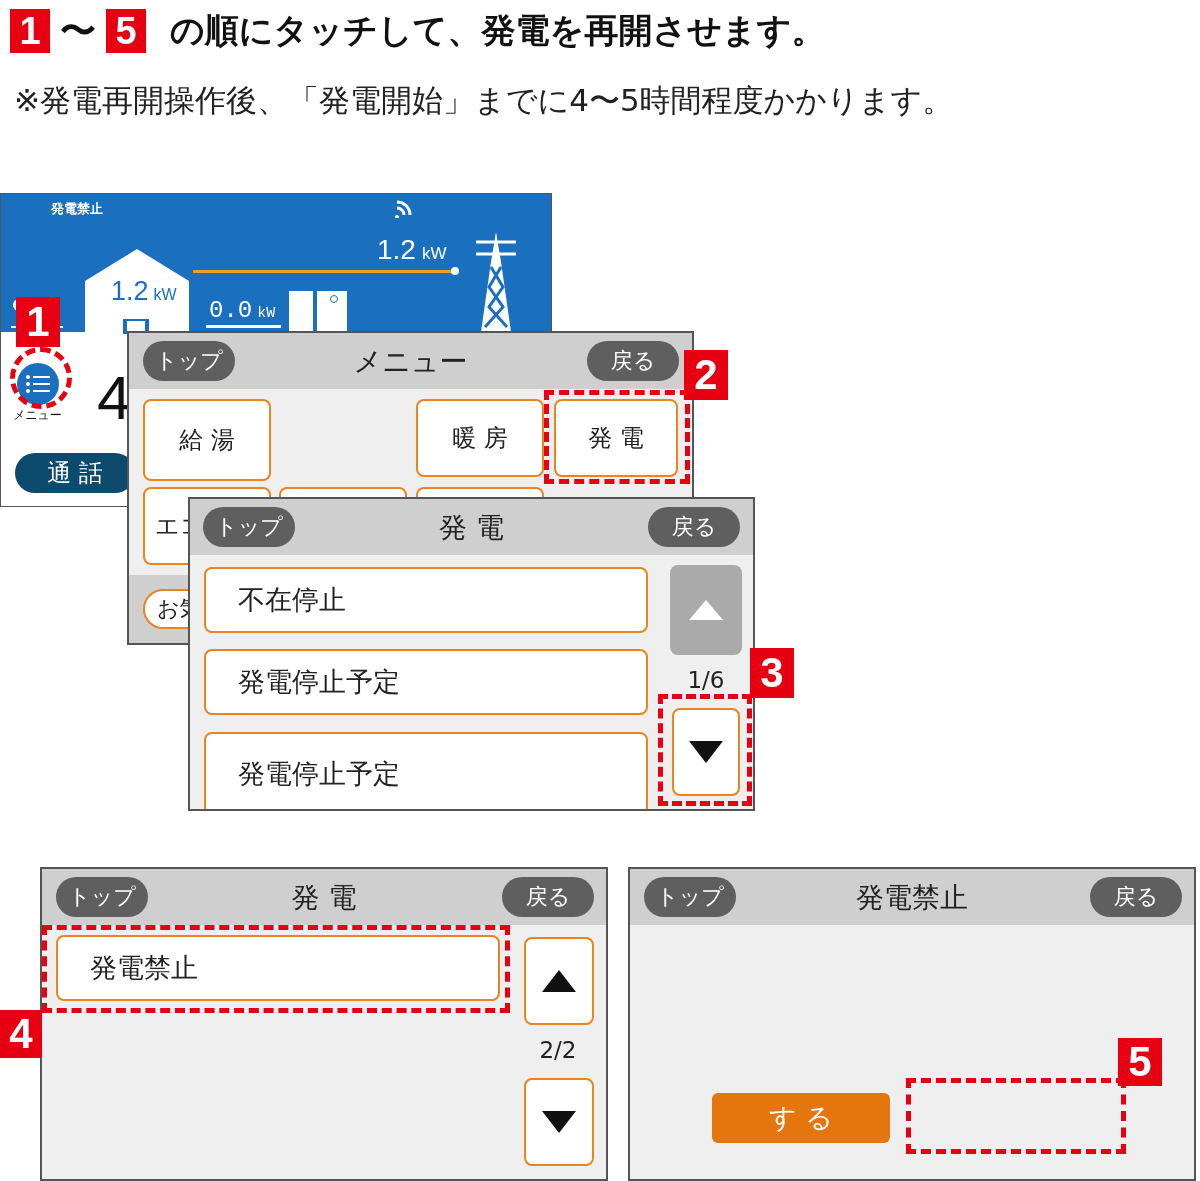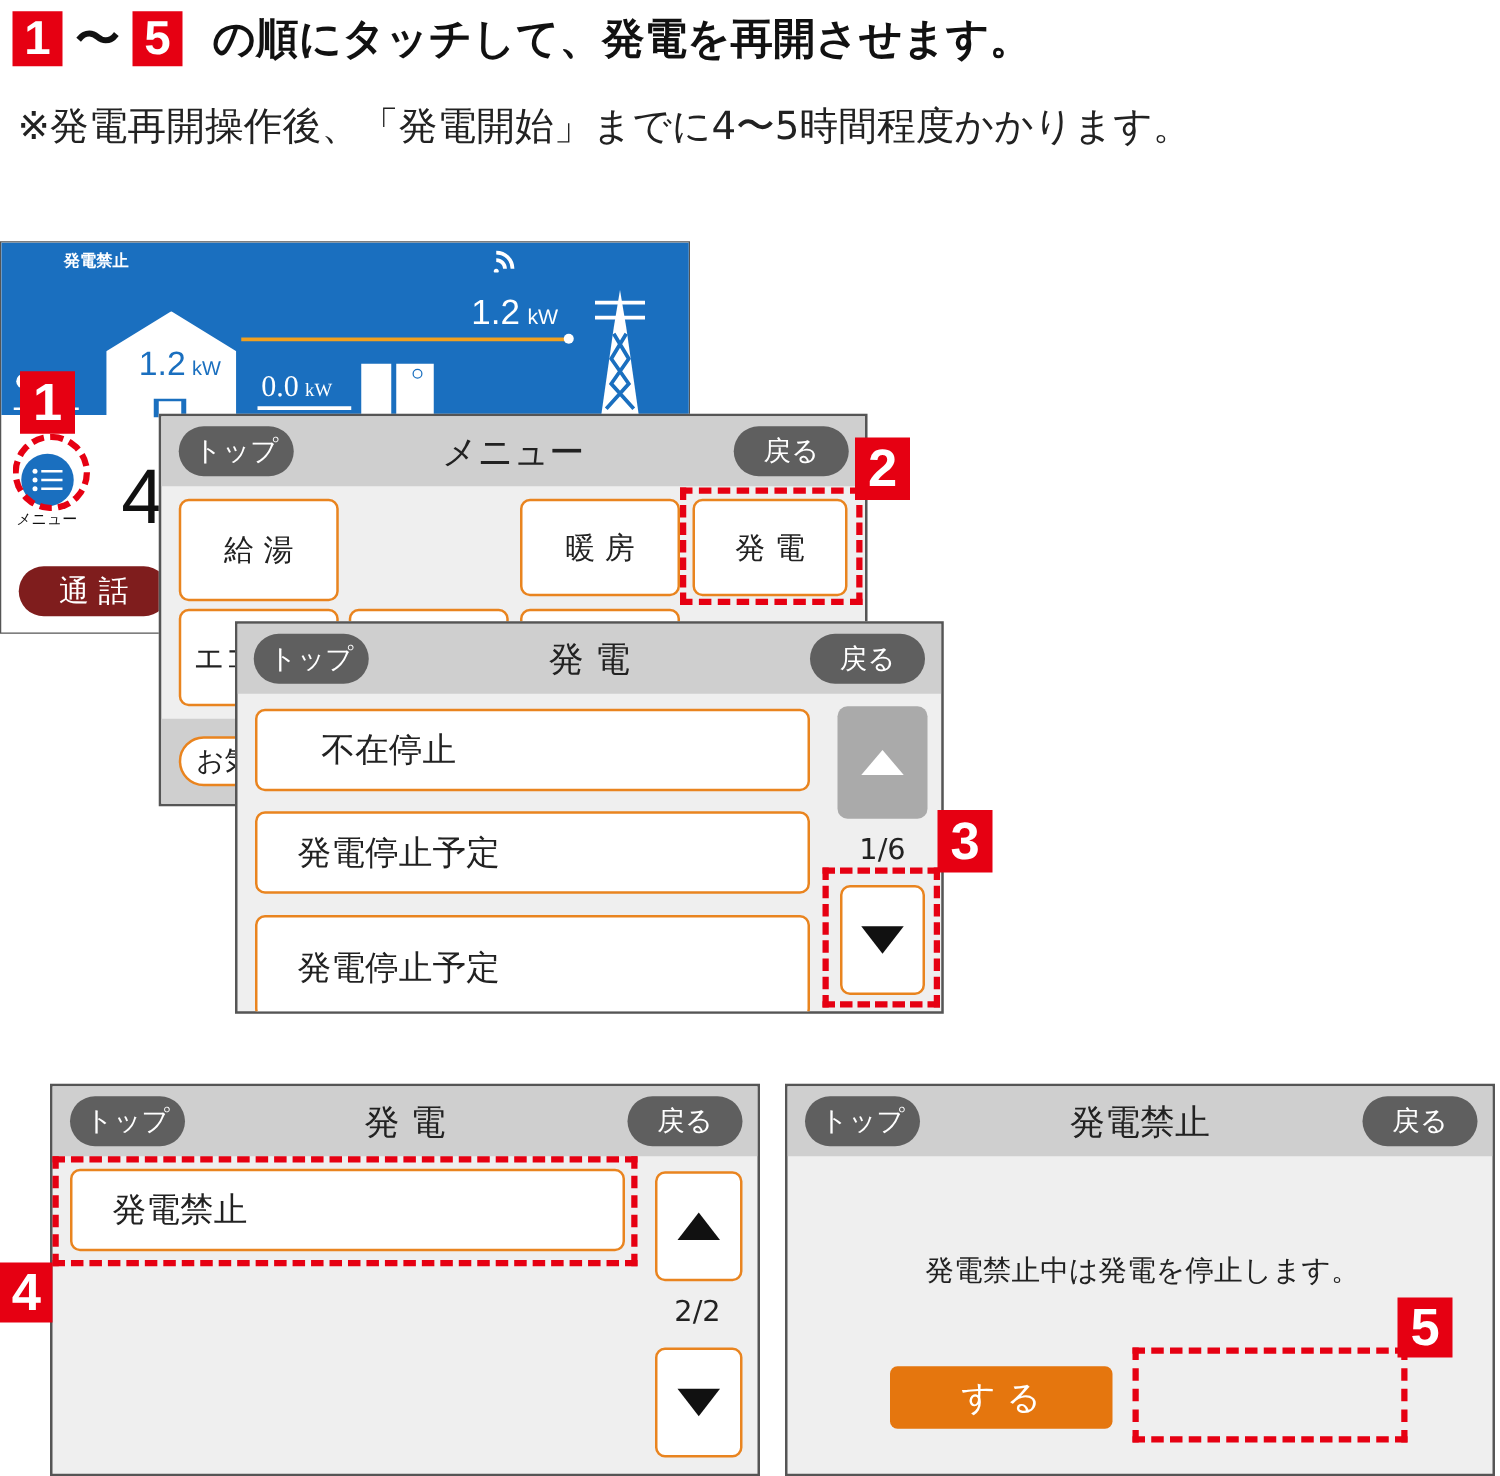"0.0 kW" div.abs { font-family: Liberation Serif, serif -> Liberation Mono, monospace }
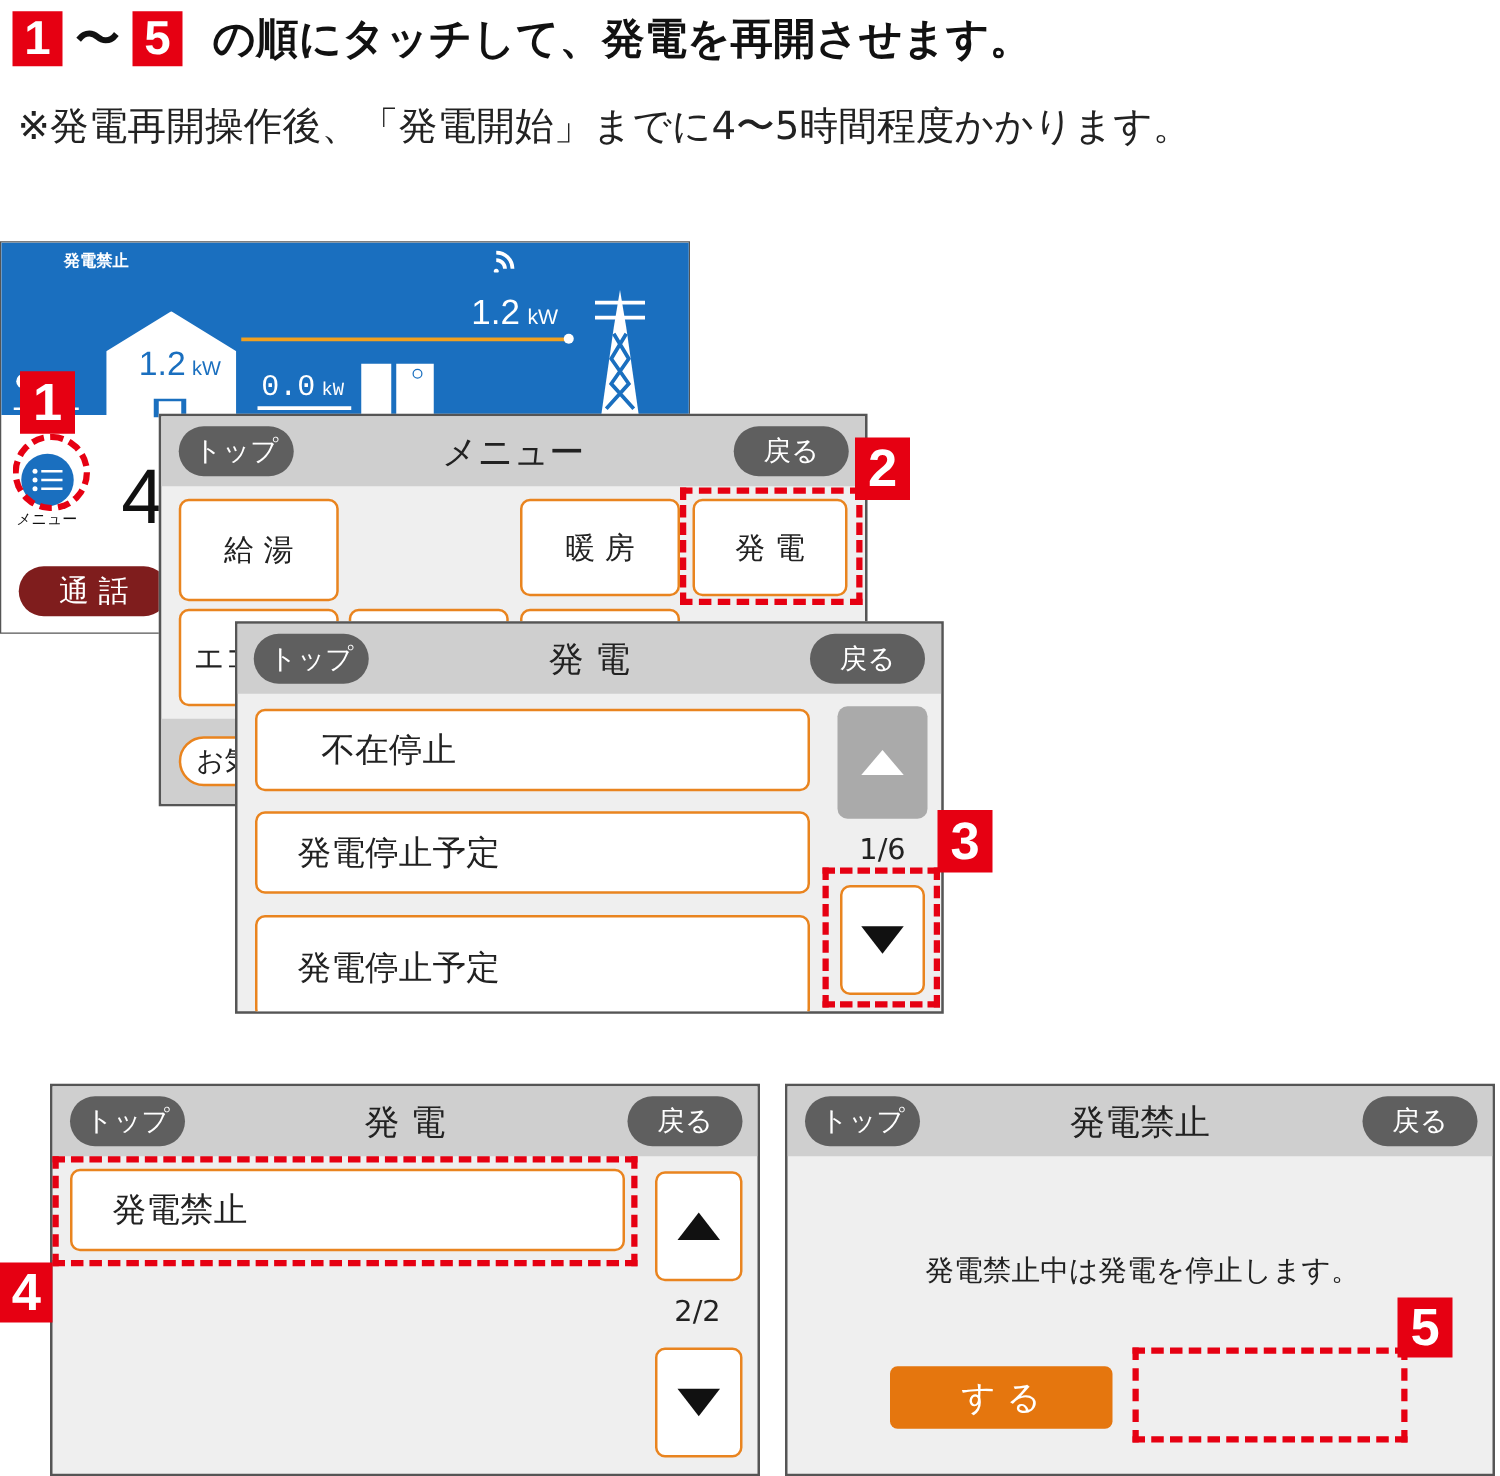"通 話" div.abs { background: #7f1d1d -> #0c4a6e }
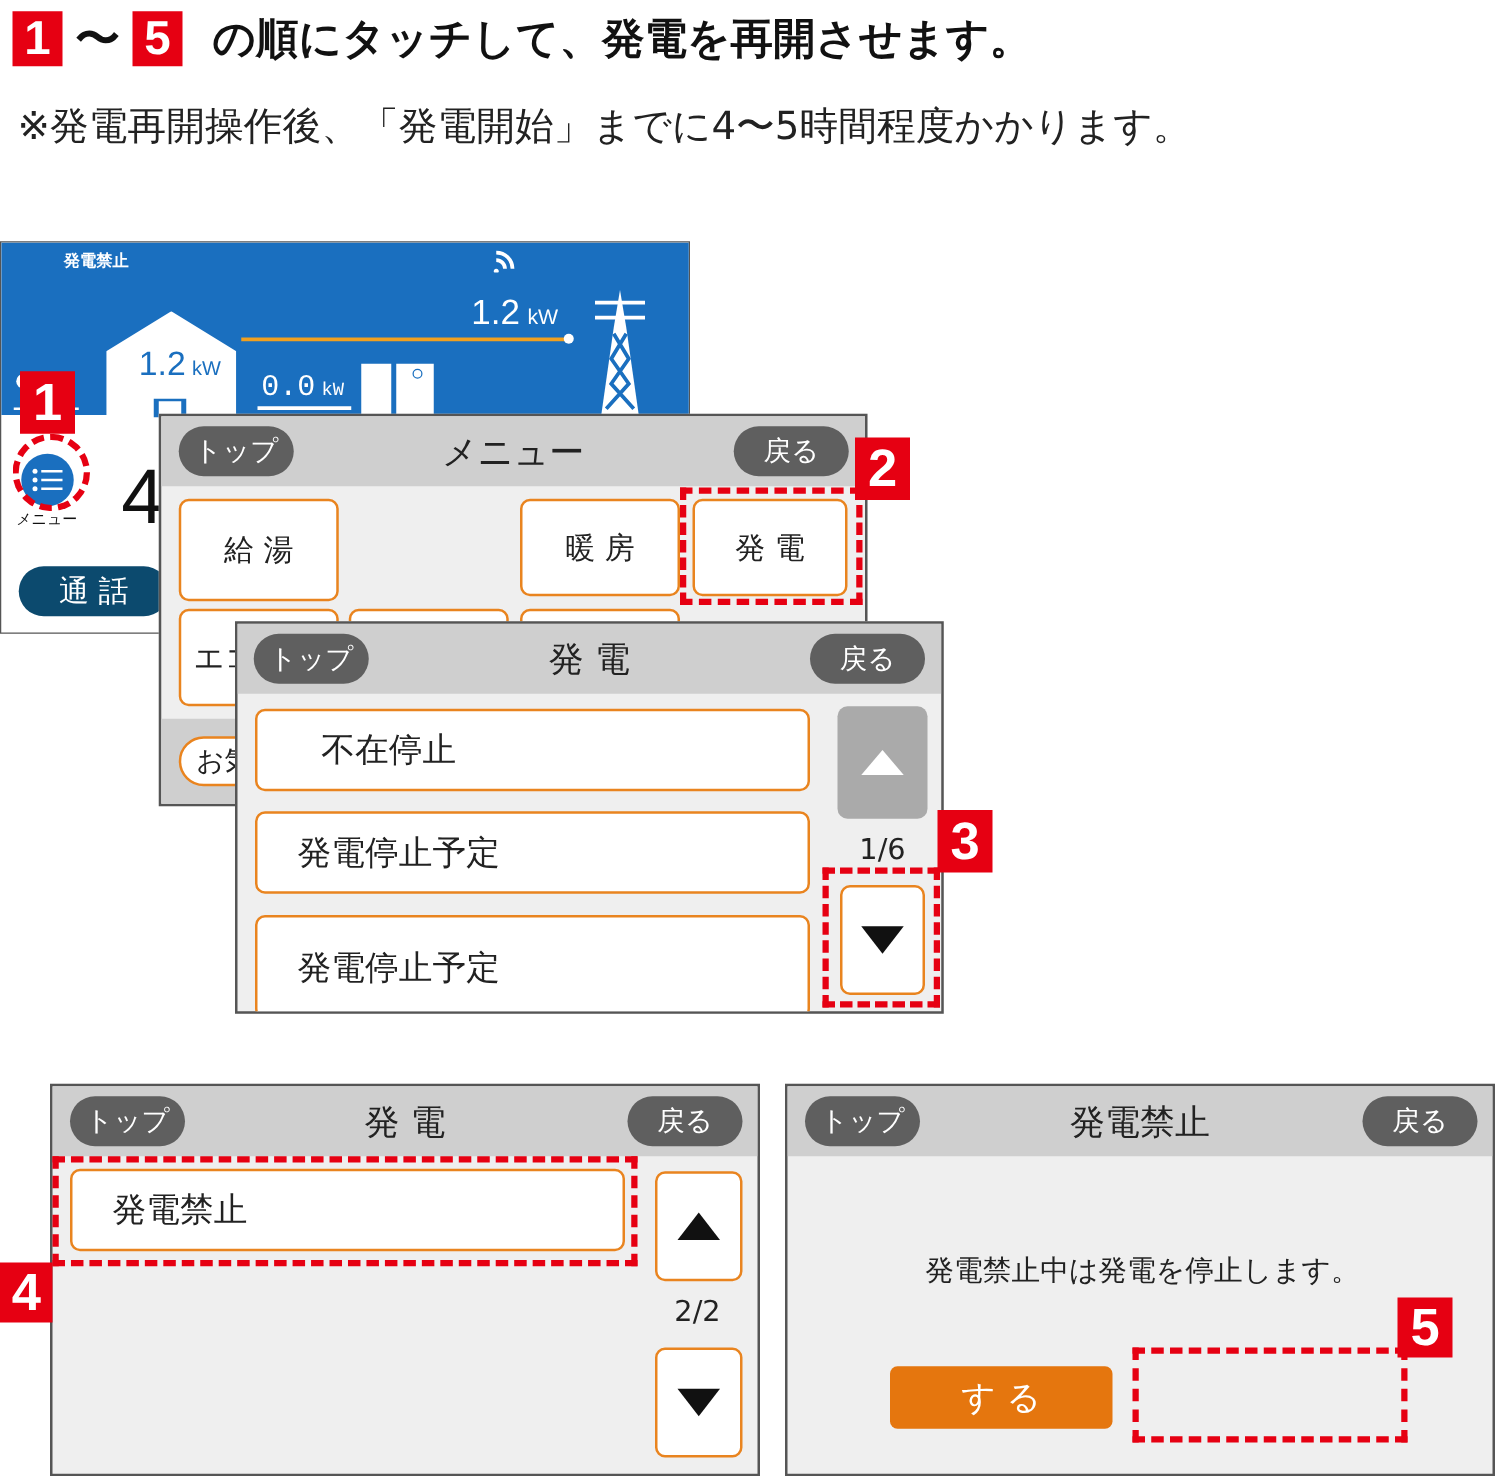"不在停止" div.obtn { padding-left: 51px -> 32px }
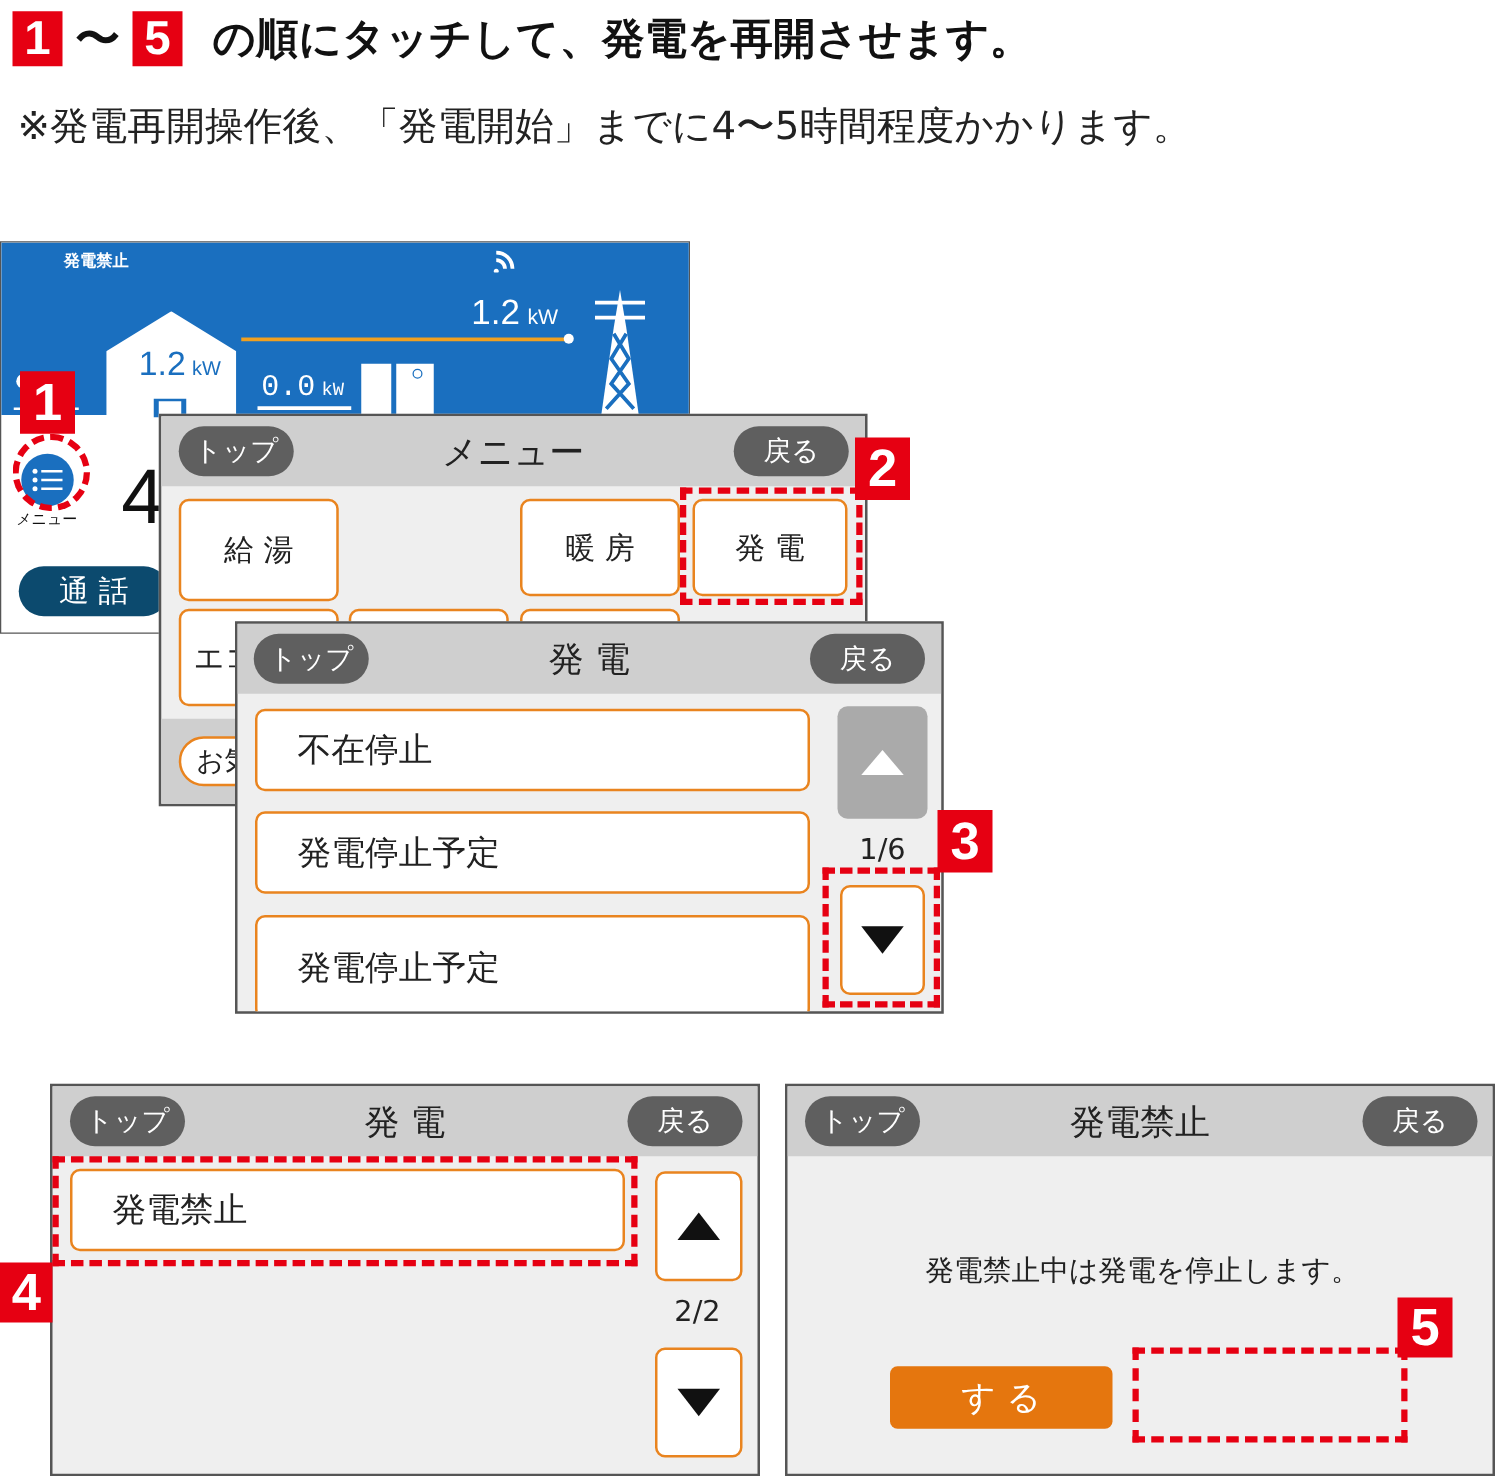"発電禁止中は発電を停止します。" div.abs { html: <div>発電禁止中は発電を停止します。</div> -> none }
